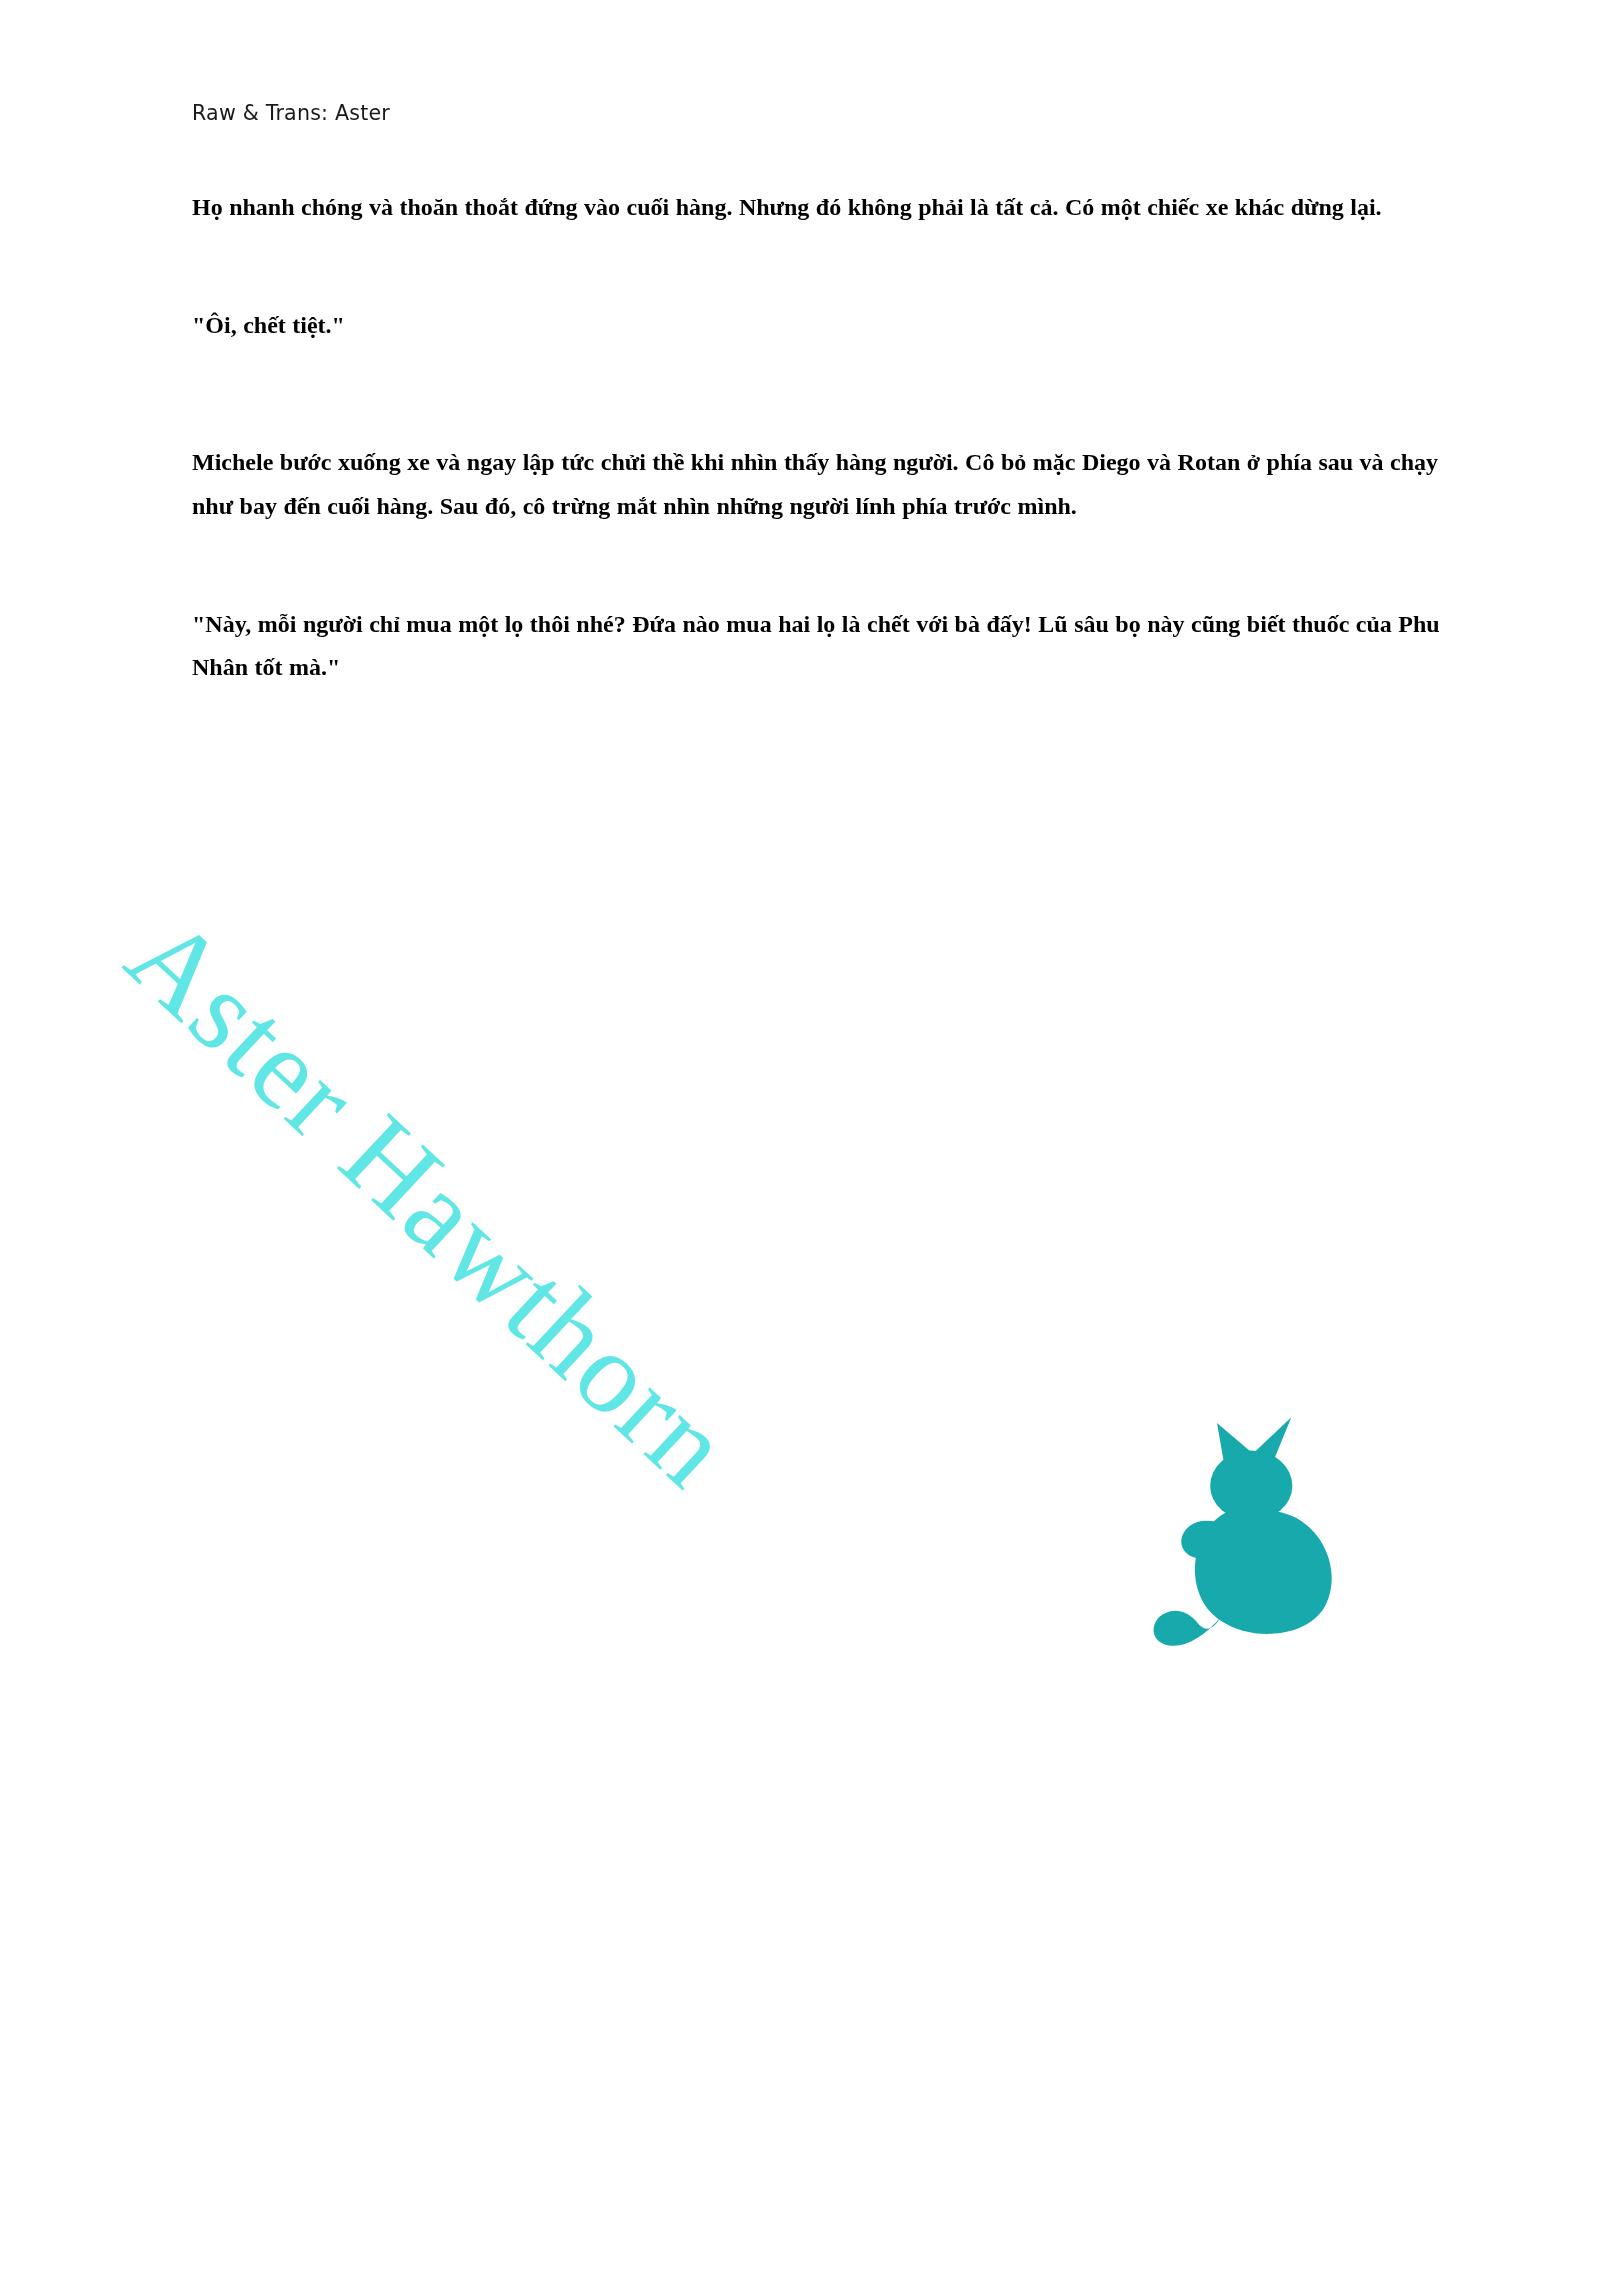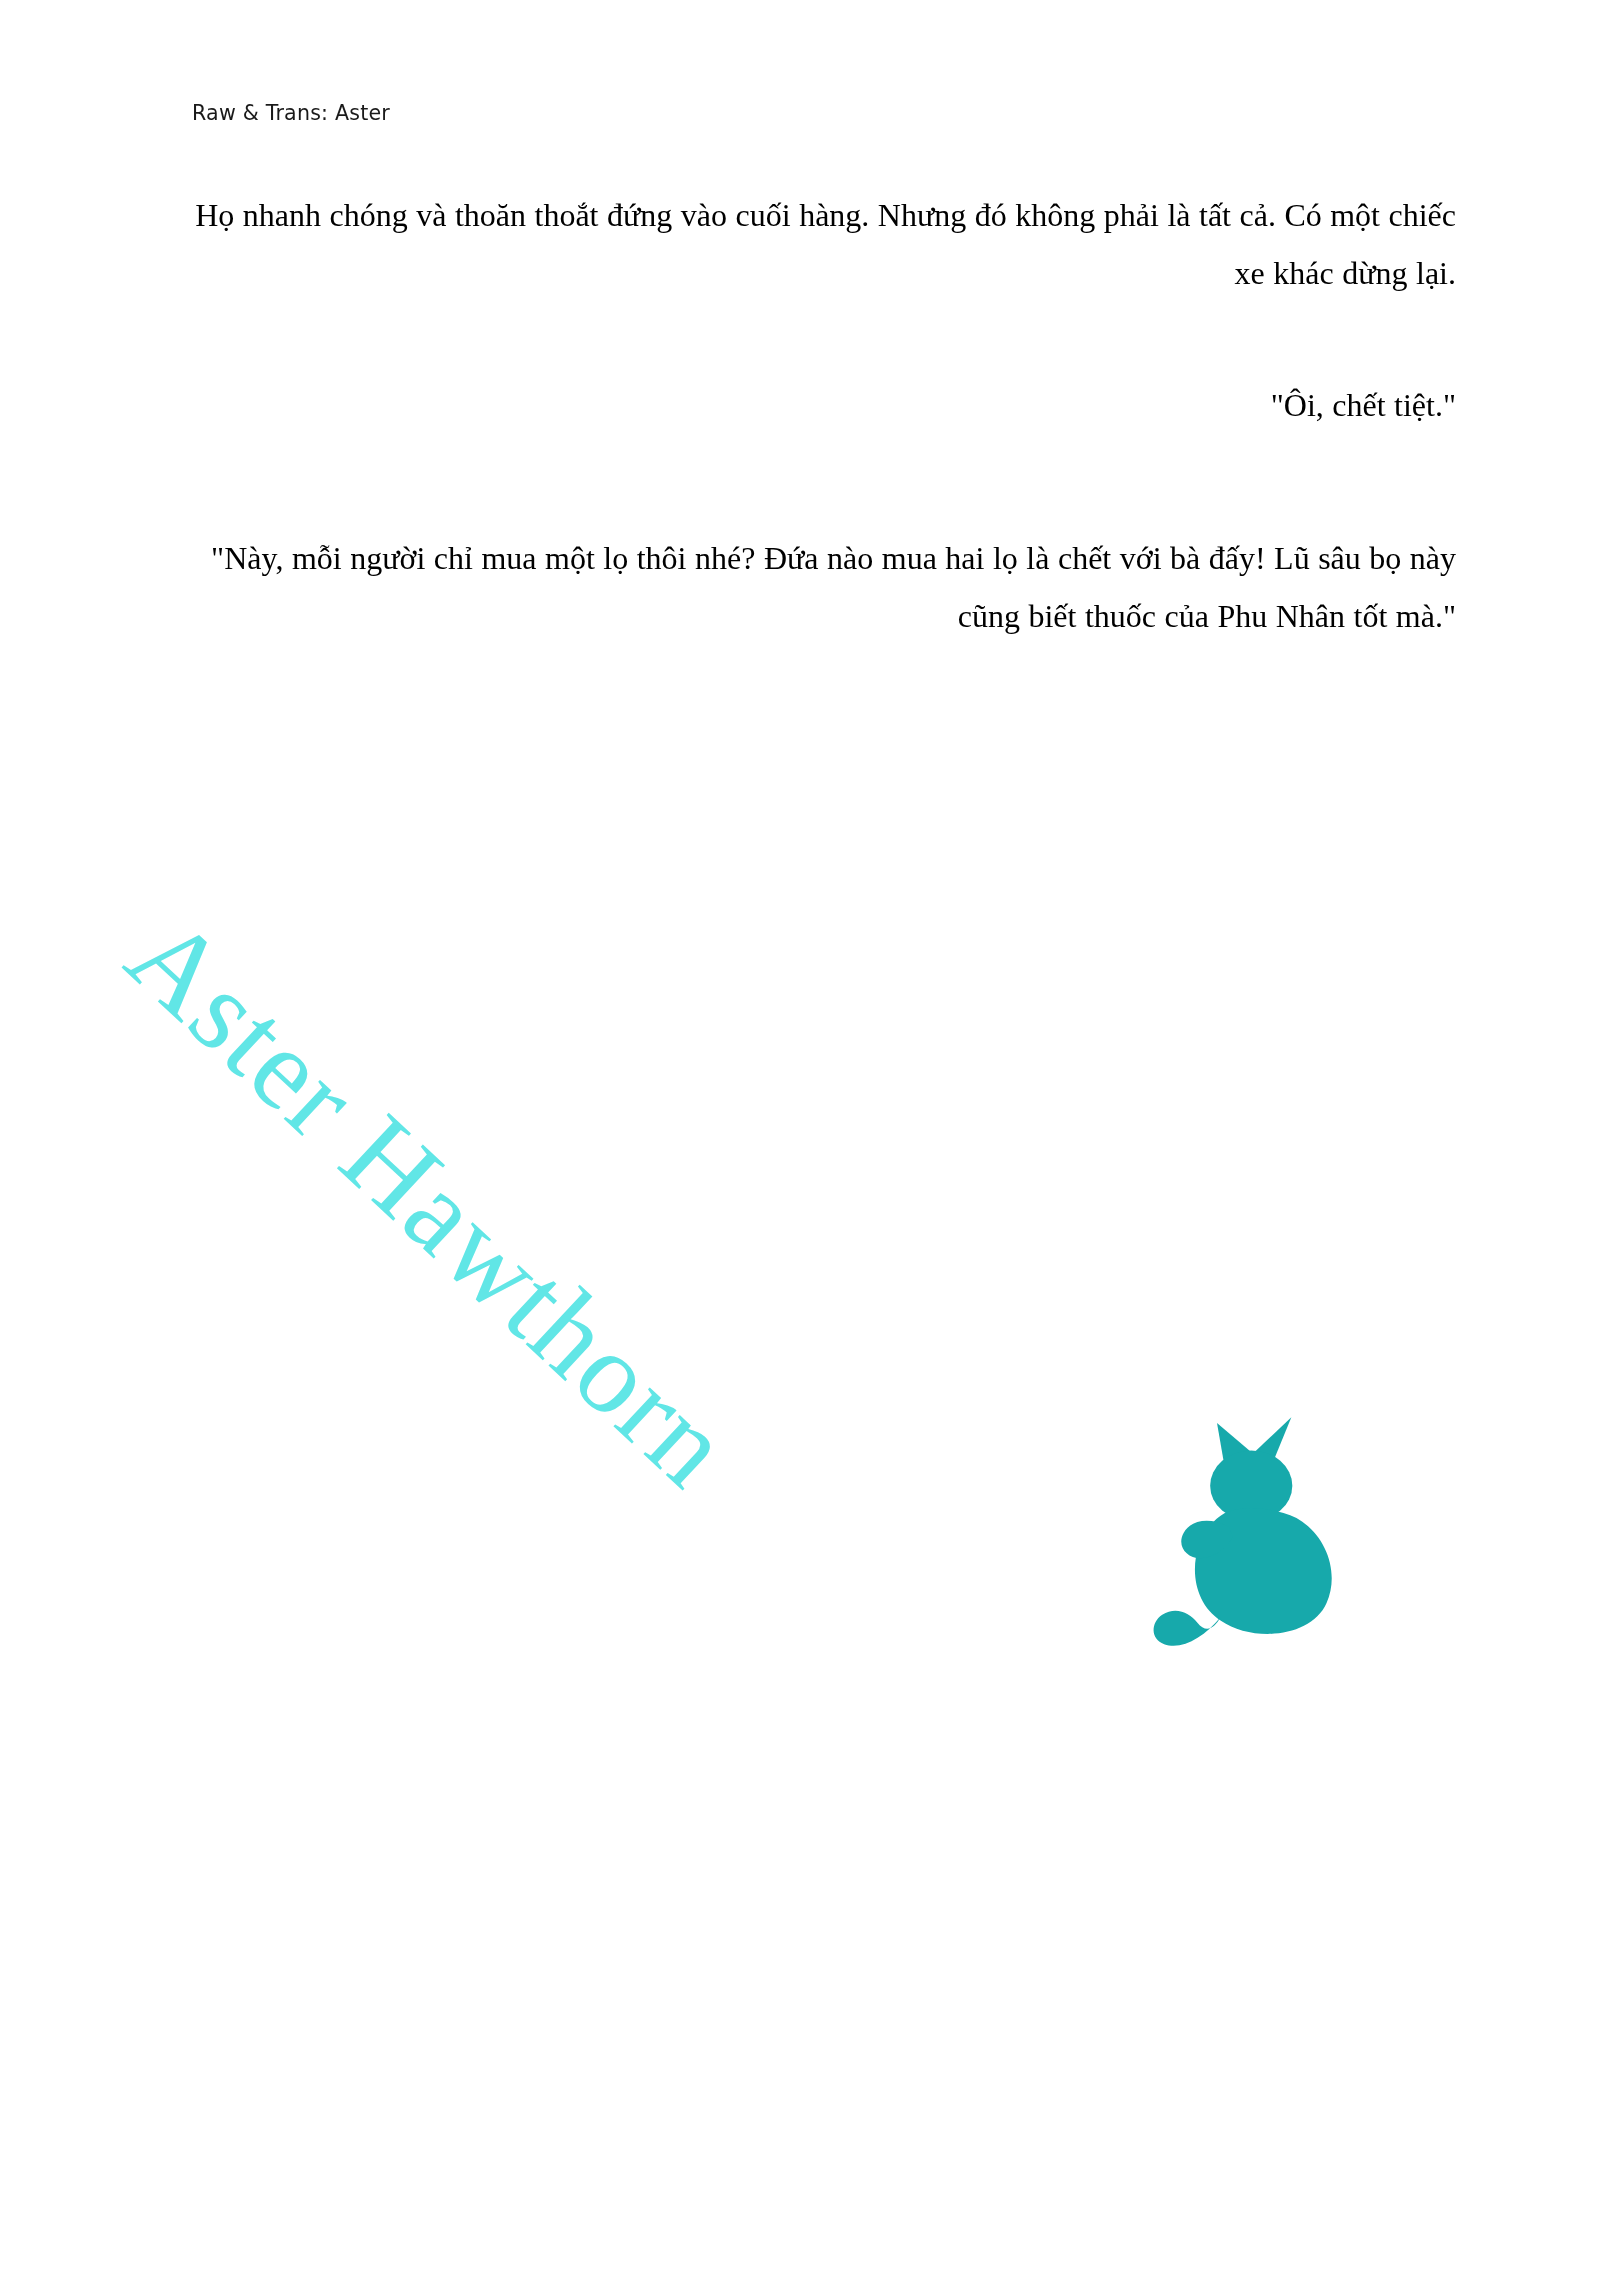"Họ nhanh chóng và thoăn" .para { font-size: 32px -> 24px; font-weight: none -> bold; text-align: right -> left }
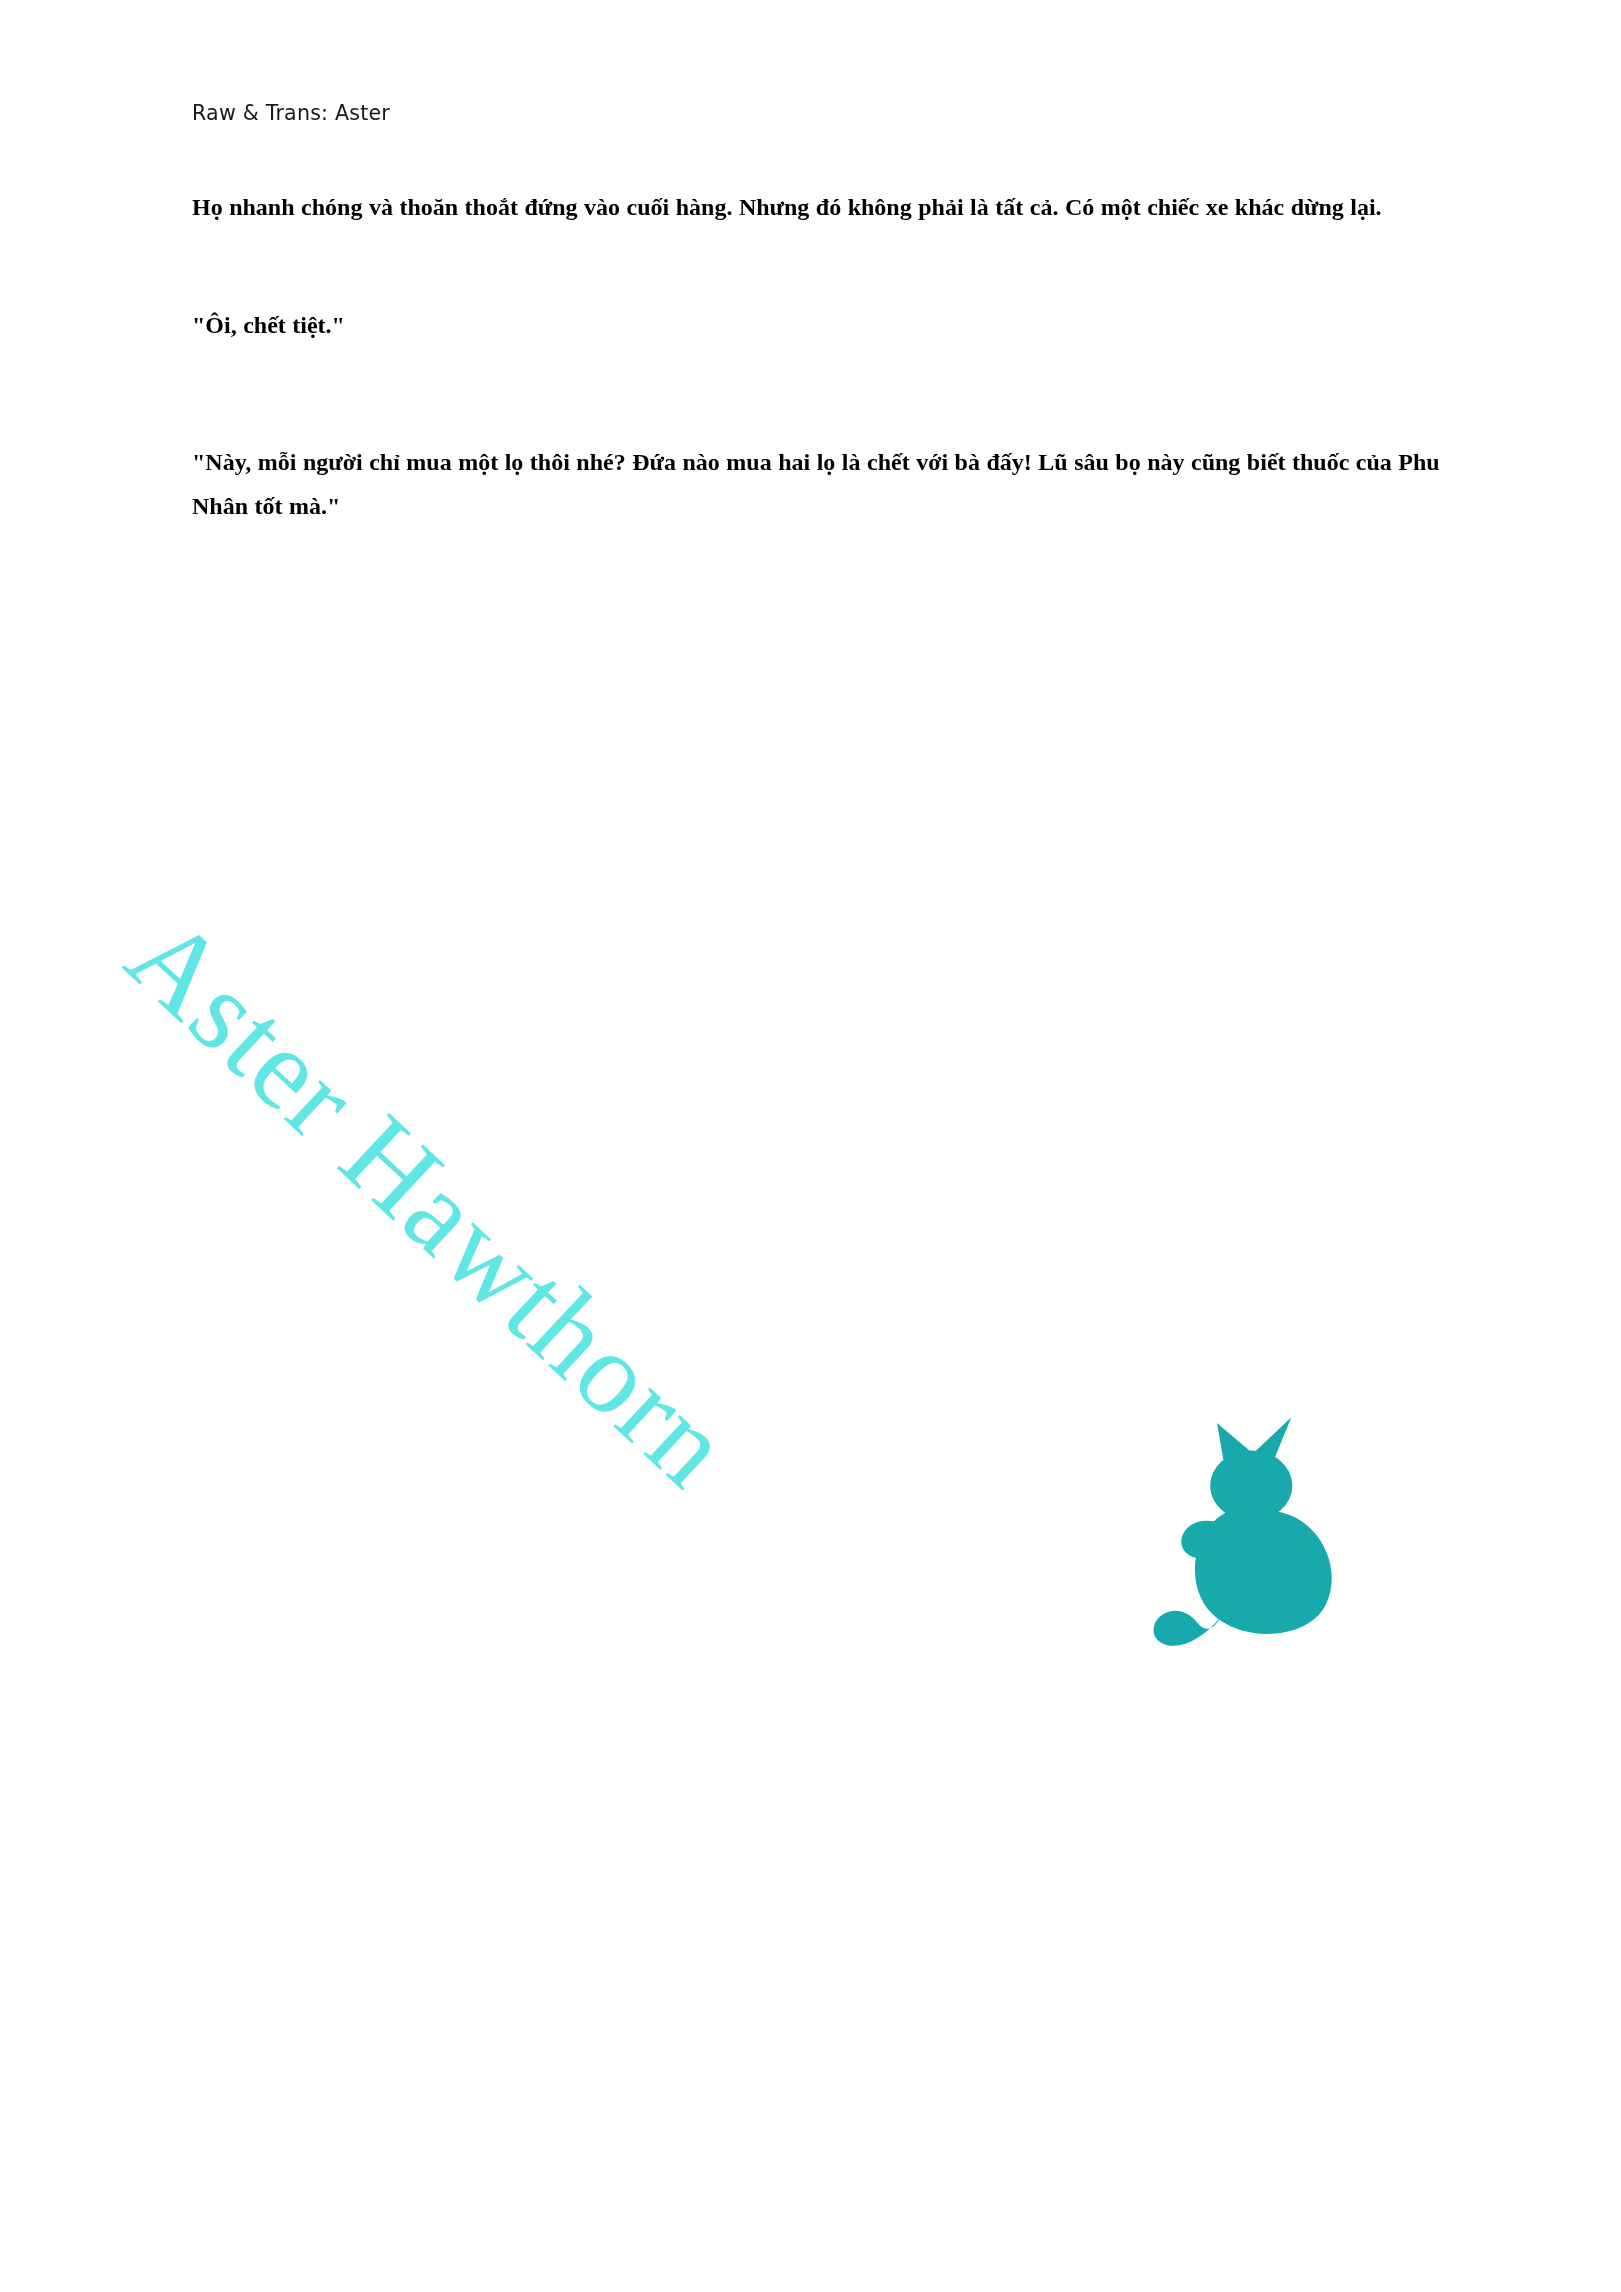"Michele bước xuống xe và" p.para { html: none -> <p>Michele bước xuống xe và ngay lập tức chửi thề khi nhìn thấy hàng người. Cô bỏ mặc Diego và Rotan ở phía sau và chạy như bay đến cuối hàng. Sau đó, cô trừng mắt nhìn những người lính phía trước mình.</p> }
